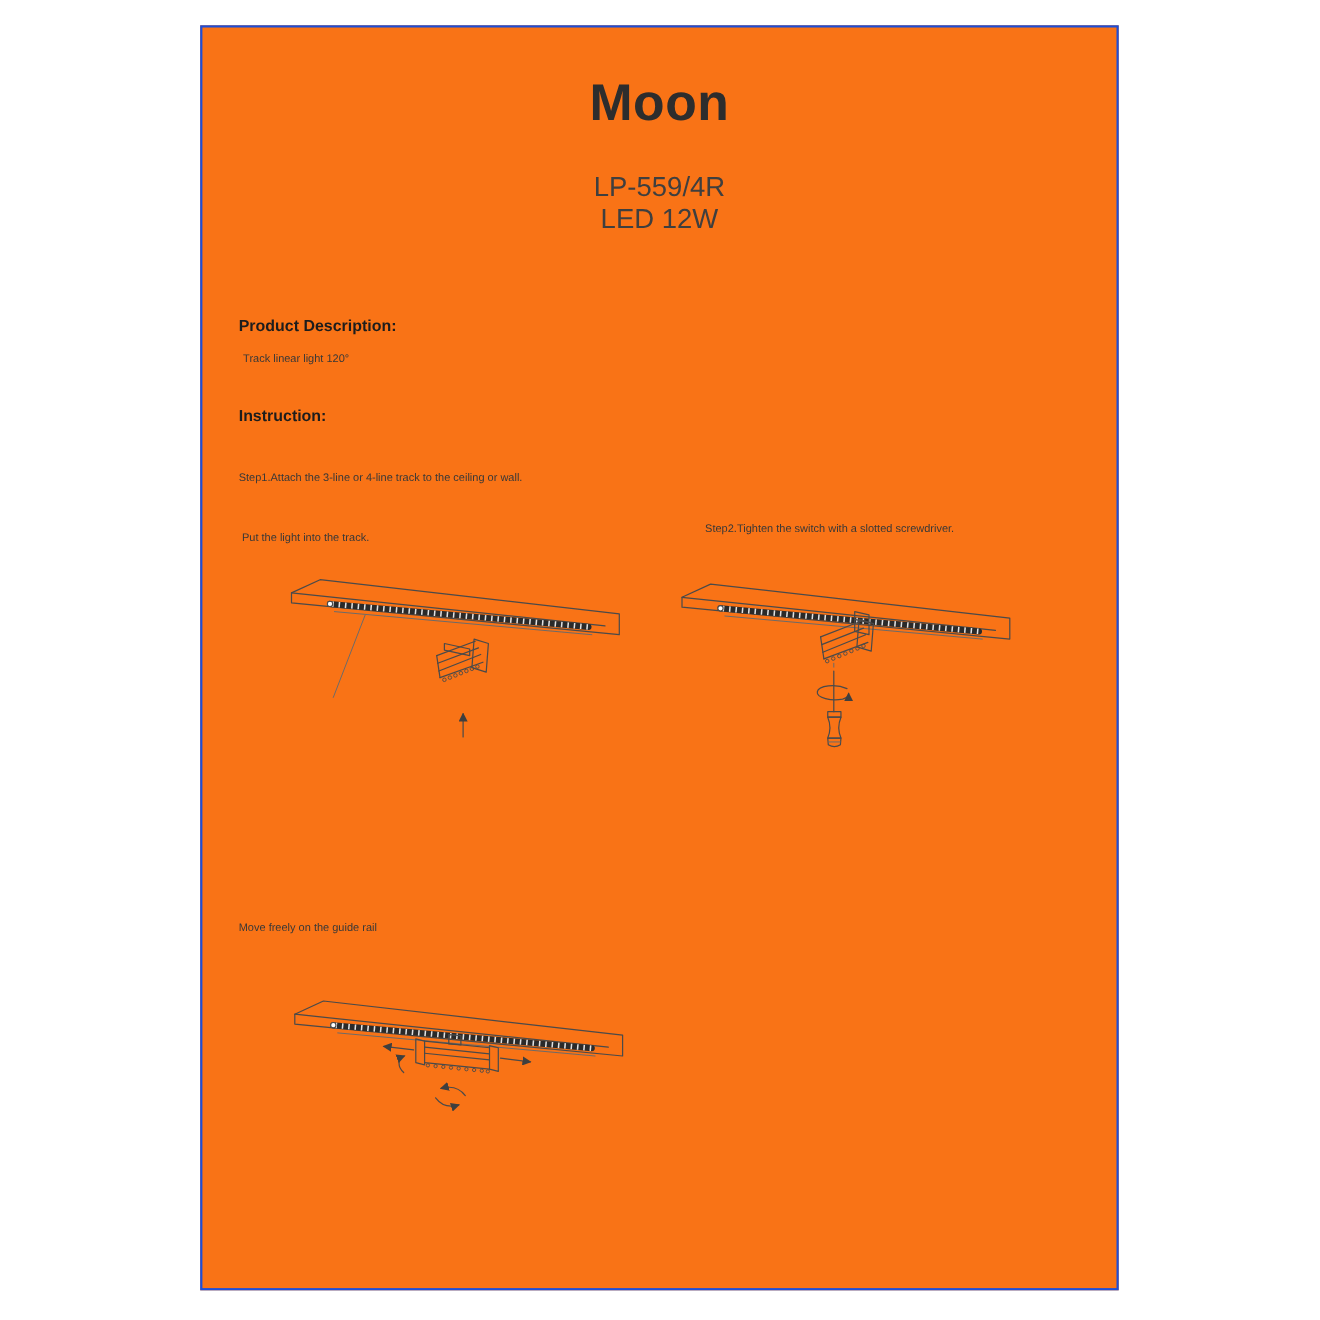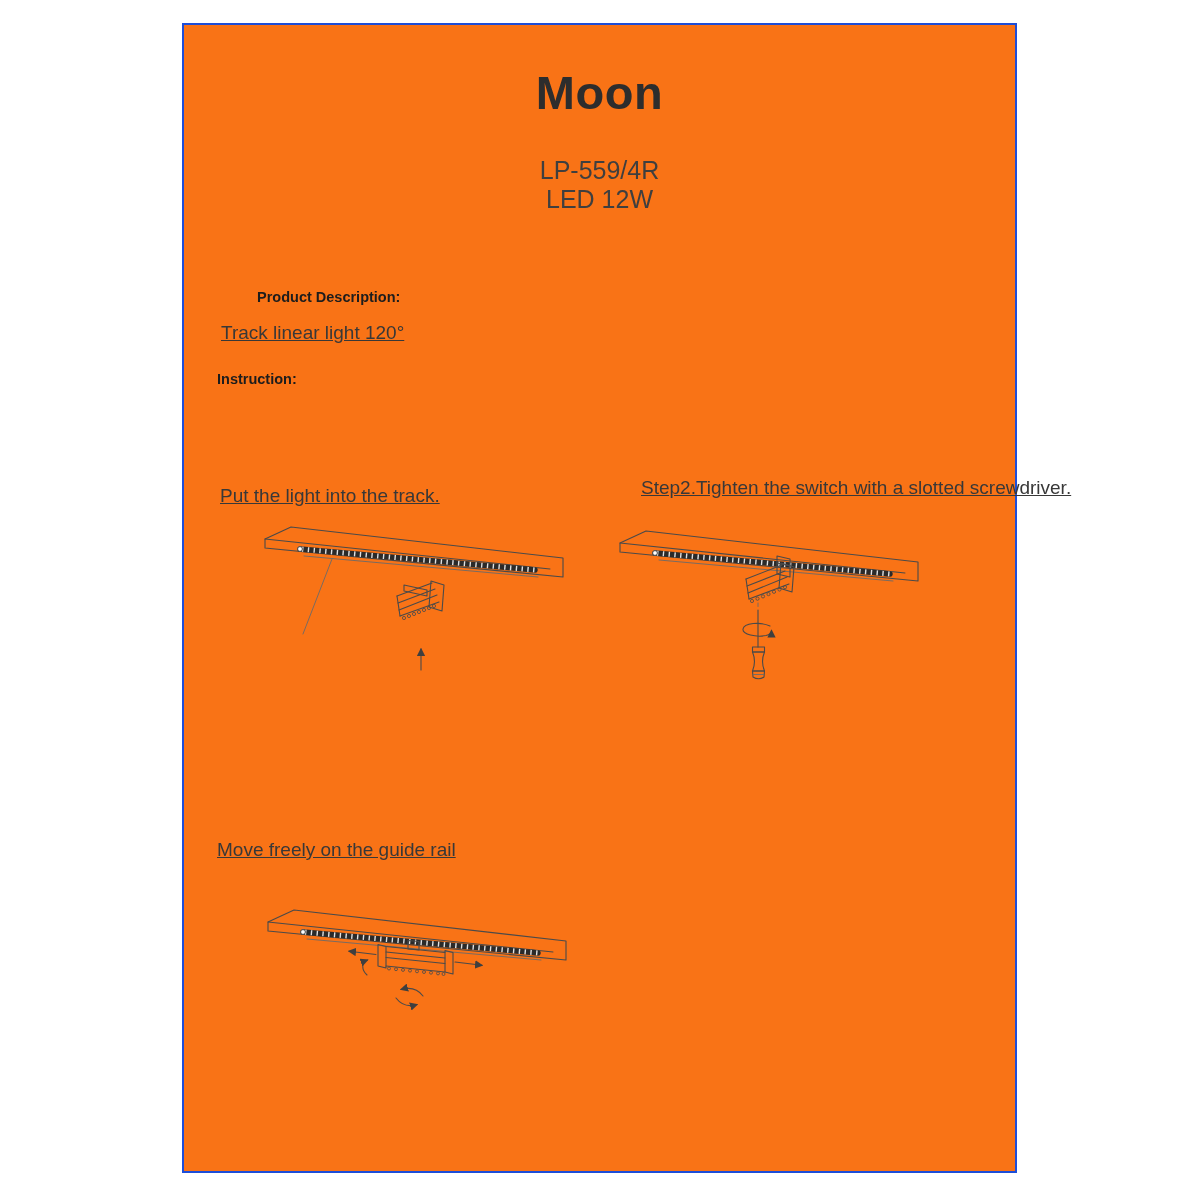"Product Description:" div.abs { margin-left: 40px -> none }
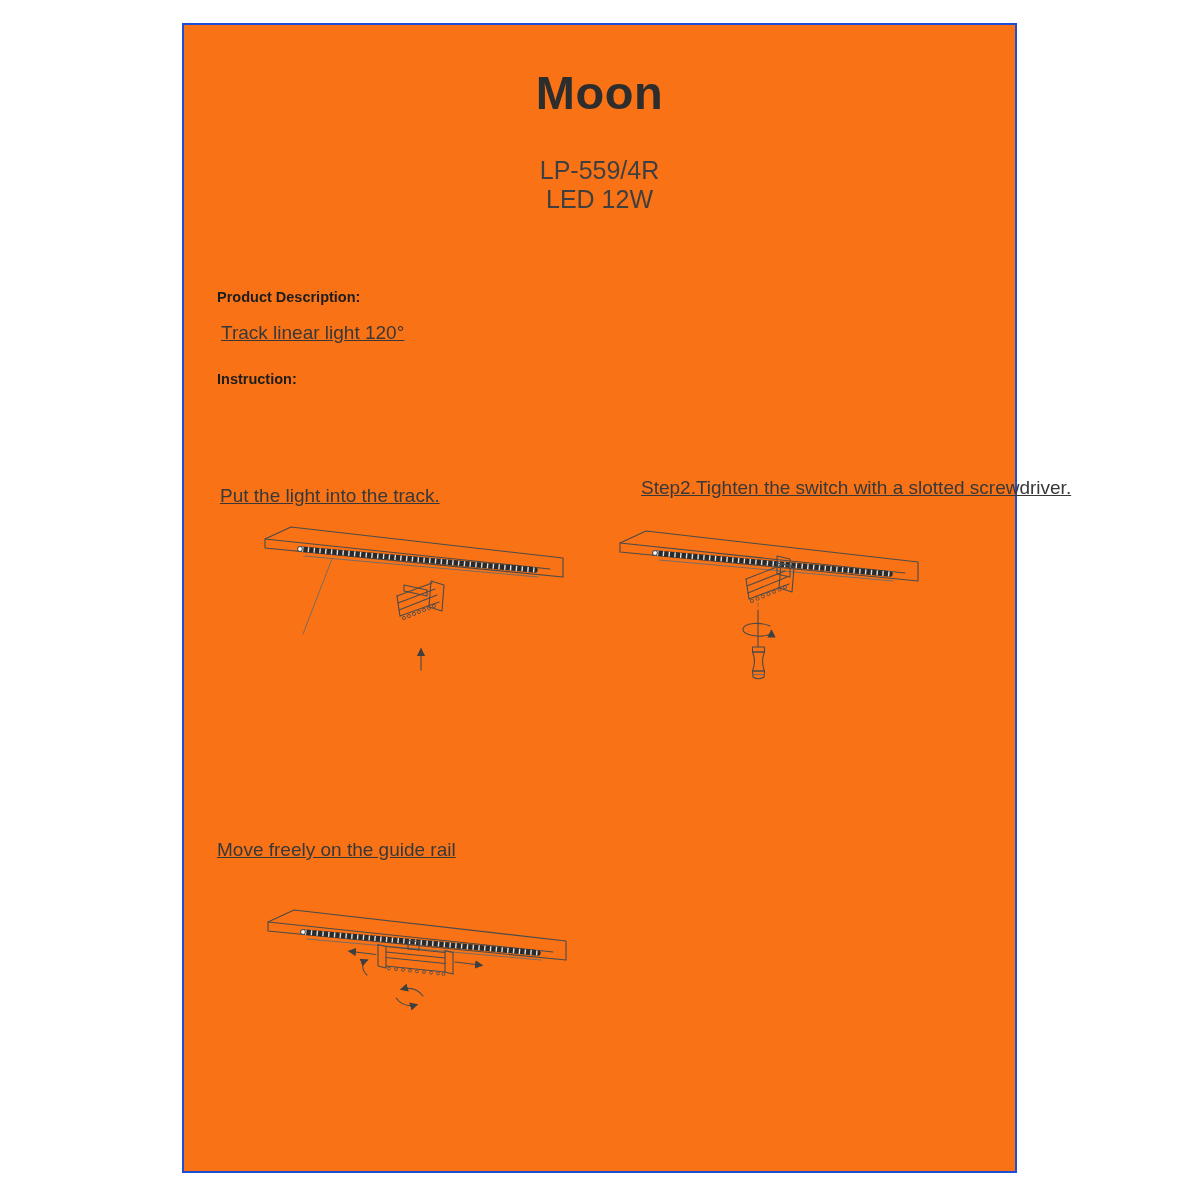"Track linear light 120°" .t { font-size: 19px -> 10px; text-decoration: underline -> none }
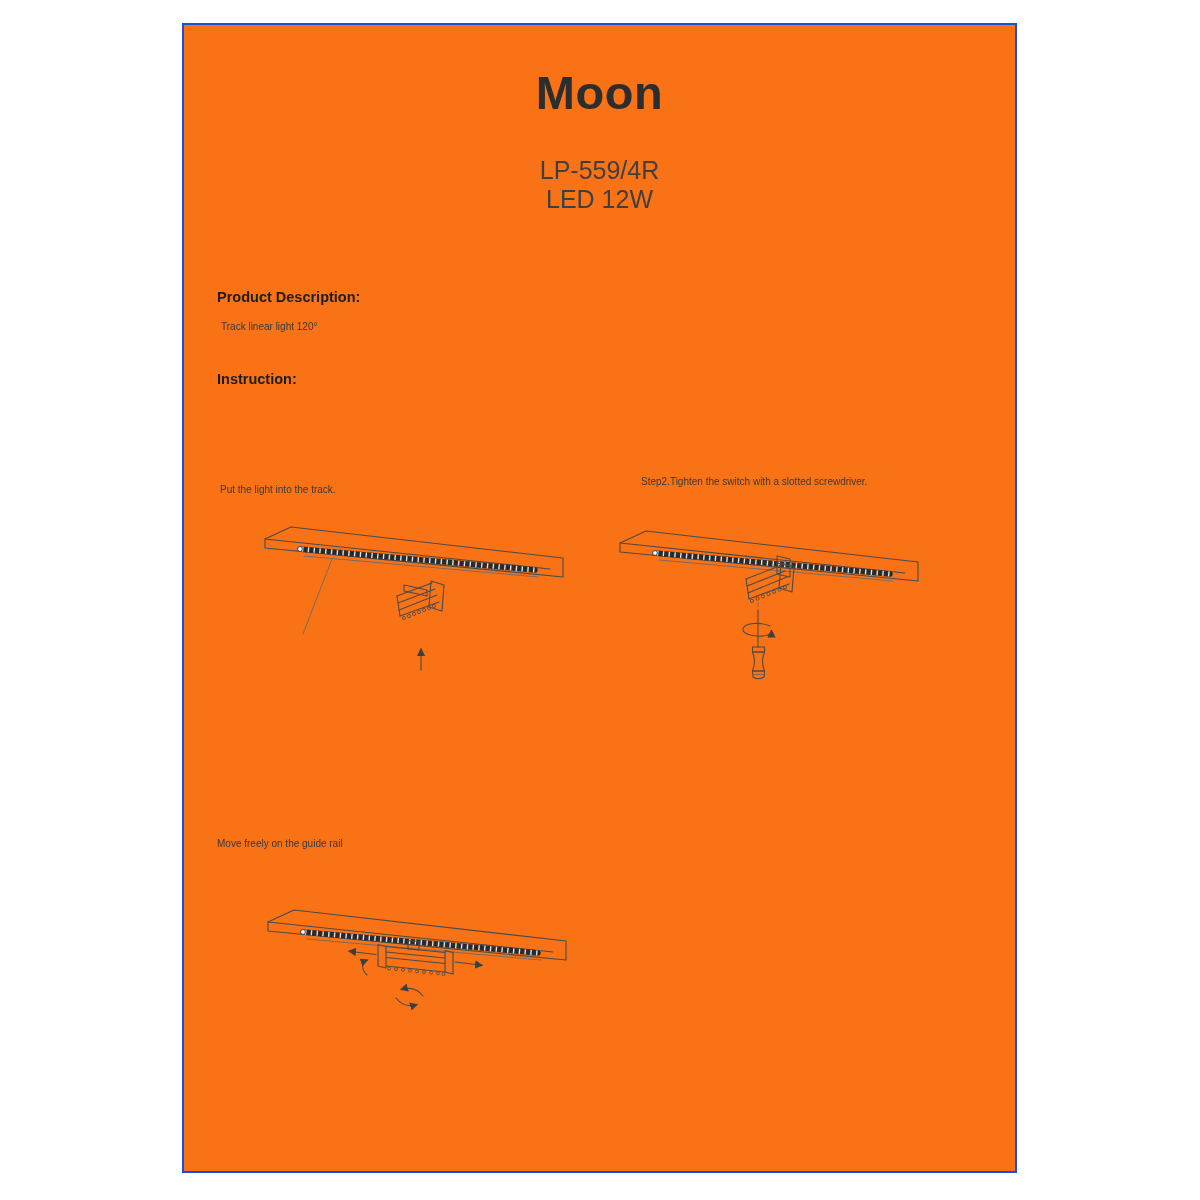"Step1.Attach the 3-line or 4-line" div.abs { html: none -> <div>Step1.Attach the 3-line or 4-line track to the ceiling or wall.</div> }
